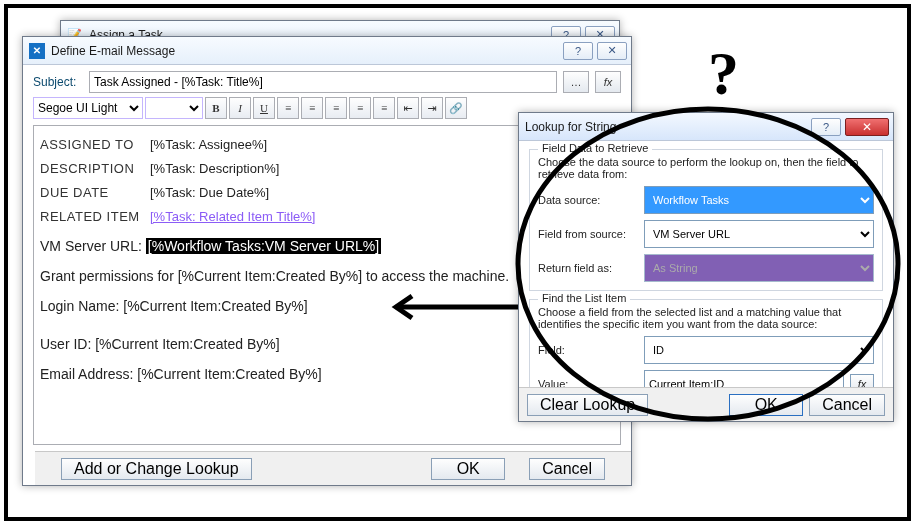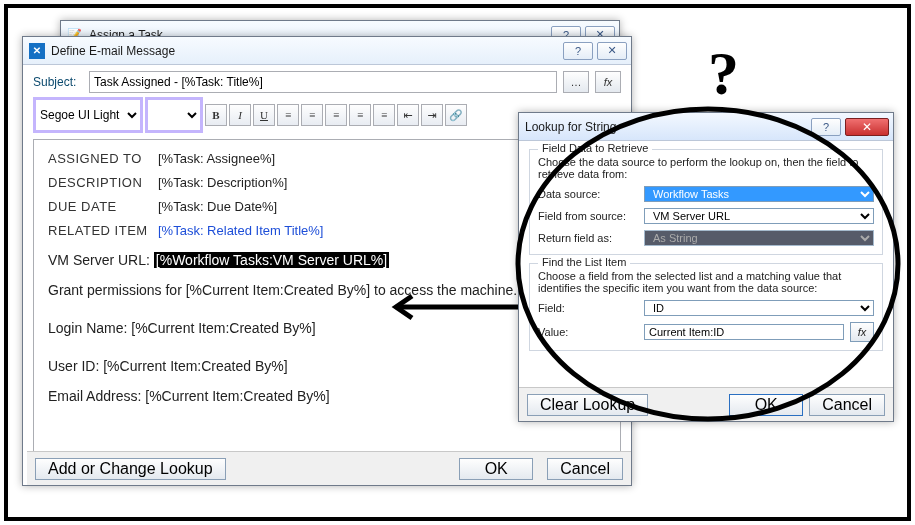"Segoe UI Light" .font-combo { border: 3px solid #c4b5fd -> 1px solid #c4b5fd; height: 36px -> 22px }
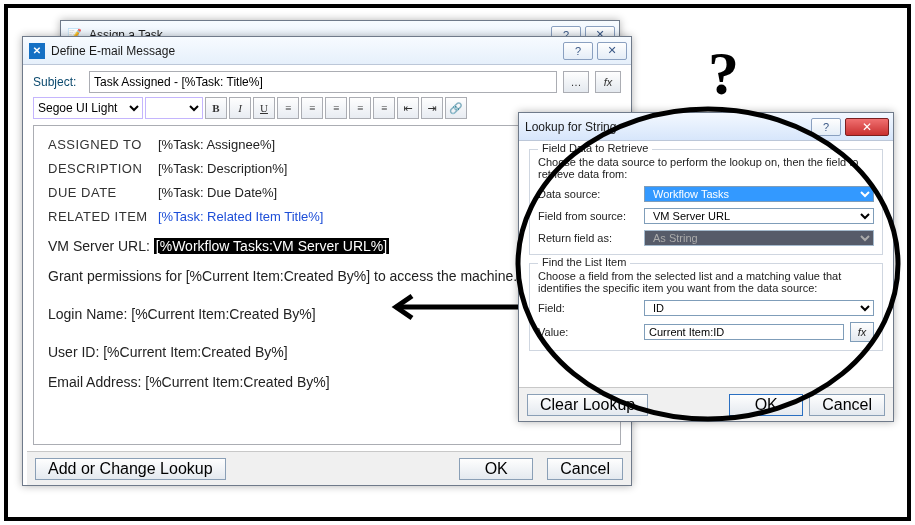"ASSIGNED TO [%Task: Assignee%]" .msg { padding: 10px 14px -> 10px 6px }
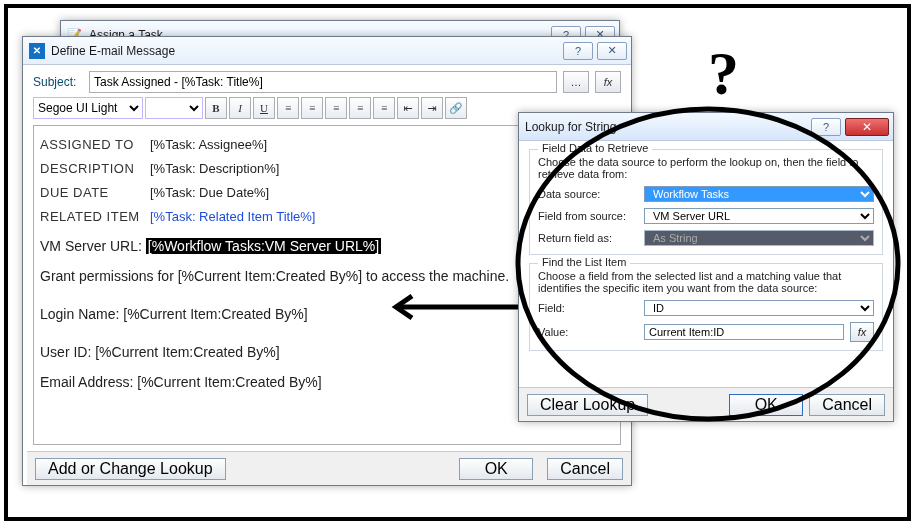"Workflow Tasks" .combo { height: 16px -> 28px }
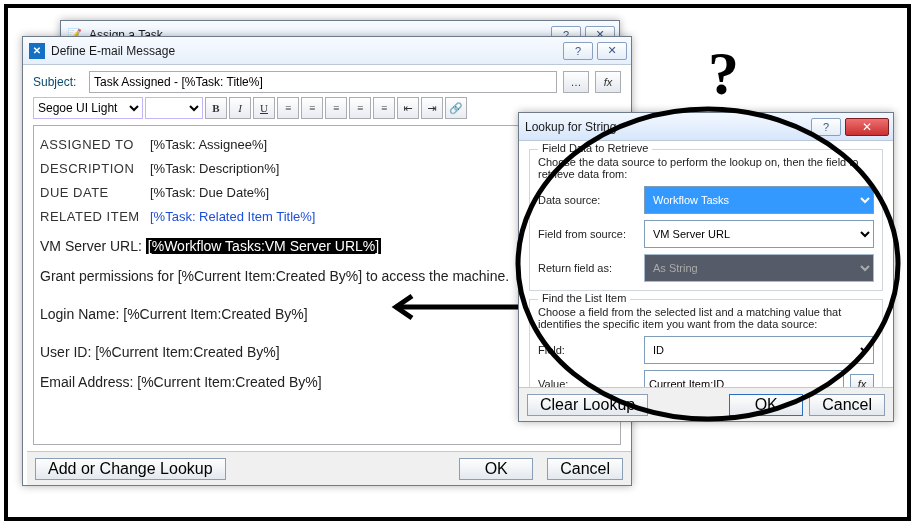"[%Task: Related Item Title%]" .msg .link { color: #1d4ed8 -> #8b5cf6; text-decoration: none -> underline }
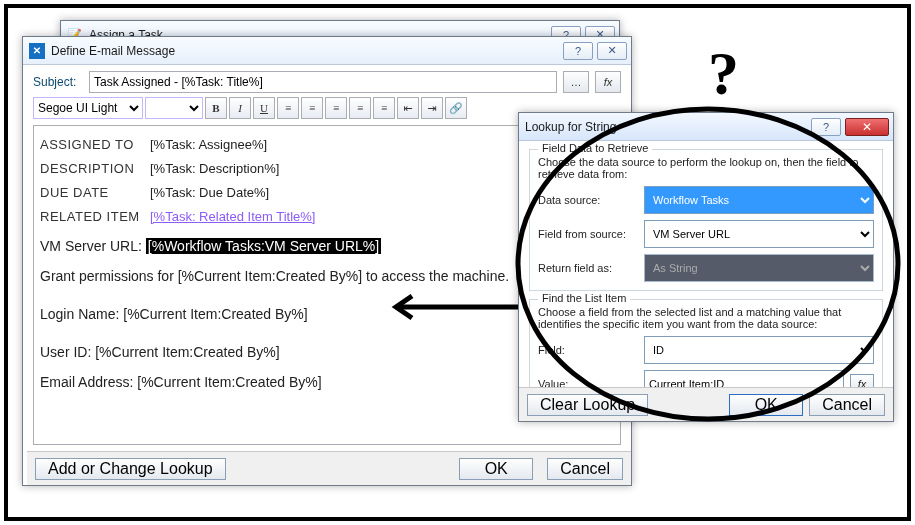"As String" .combo.dis { background: #0f172a -> #4c1d95 }
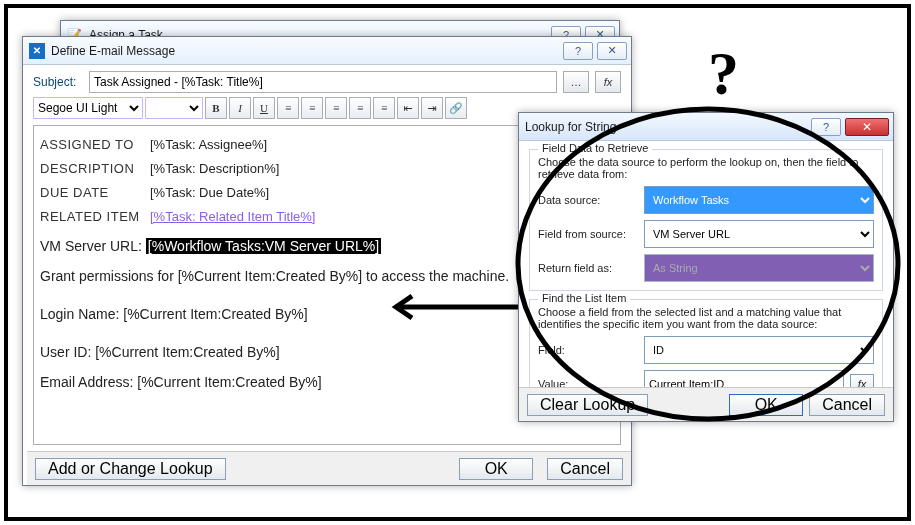"Login Name: [%Current Item:Created By%]" div.field { margin-top: 22px -> 14px }
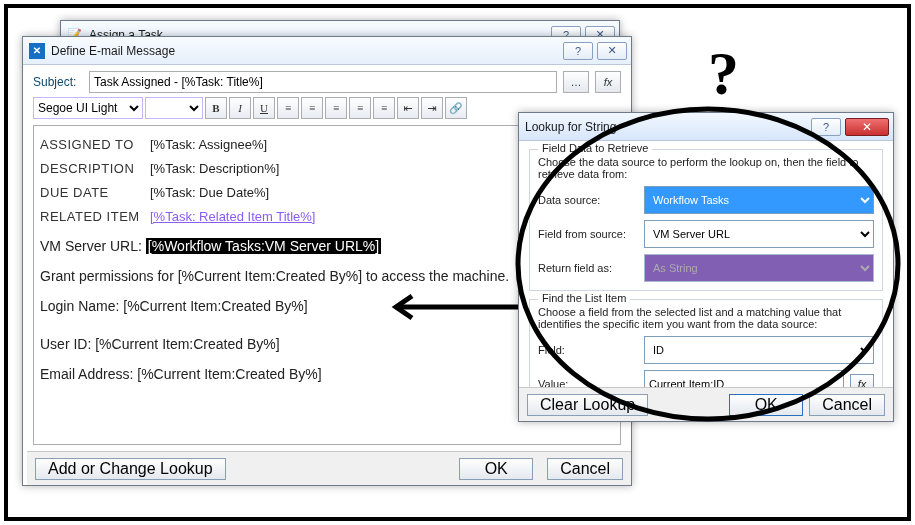"Add or Change Lookup" .dlg-footer { gap: 14px -> 24px; left: 4px -> 12px; padding: 0 8px -> 0 26px }
